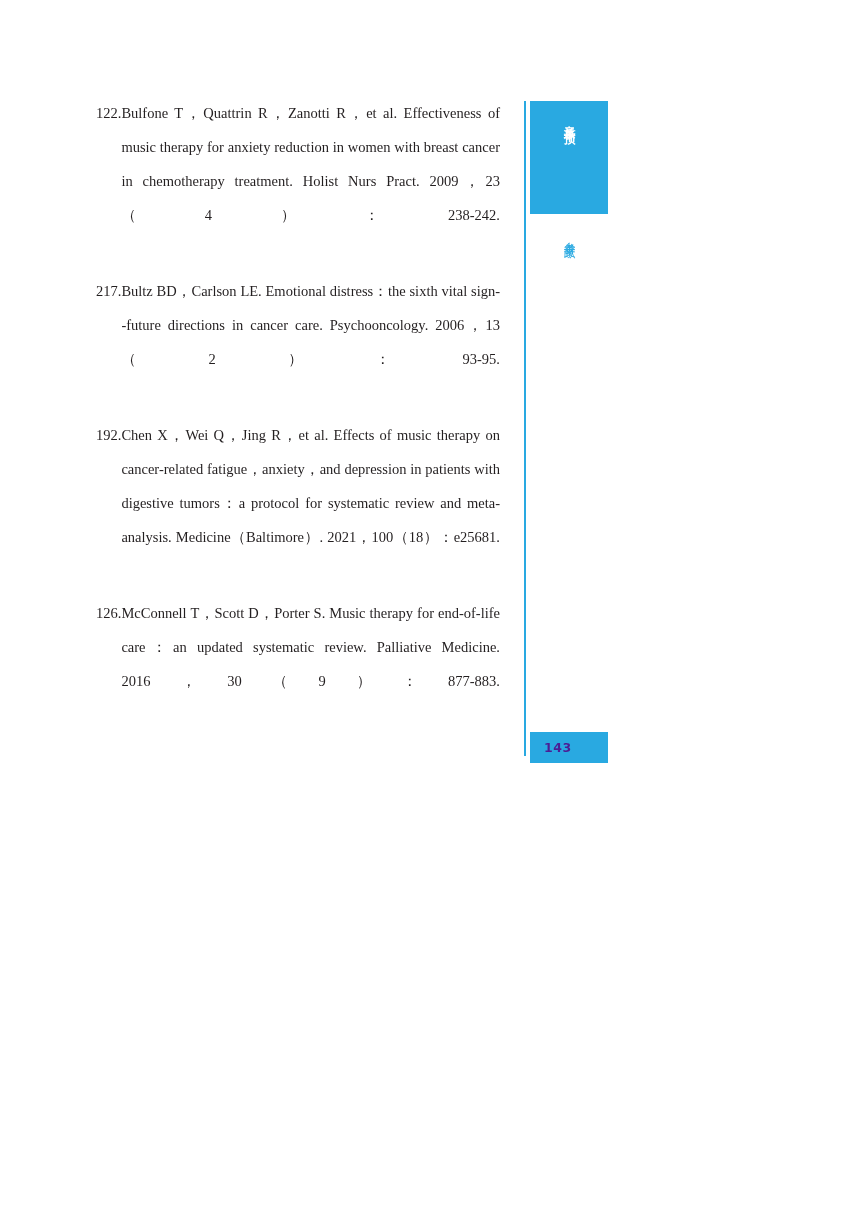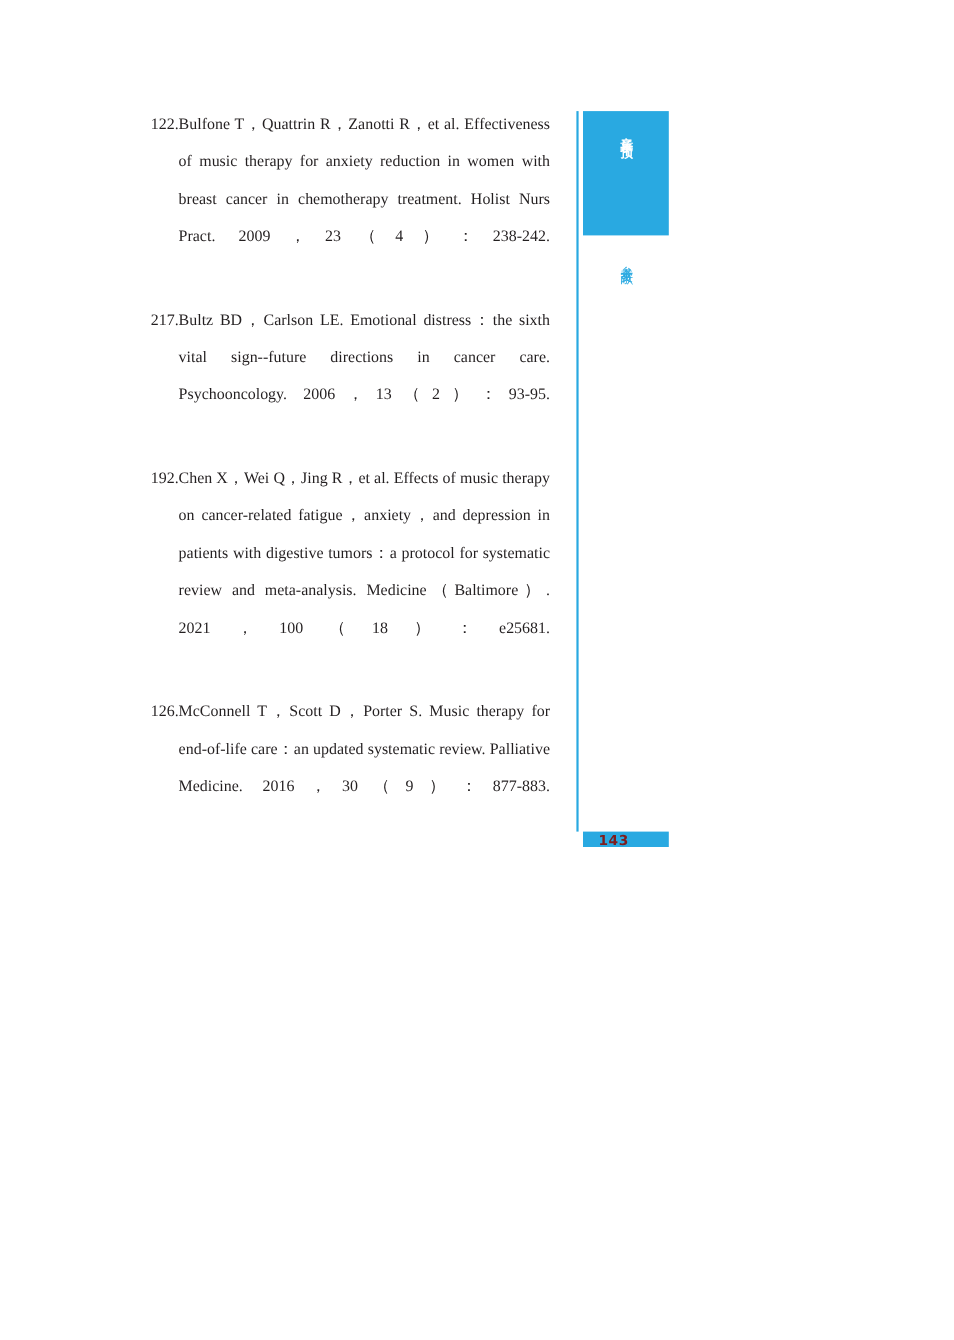"122." .ref-item { margin-left: 41px -> none }
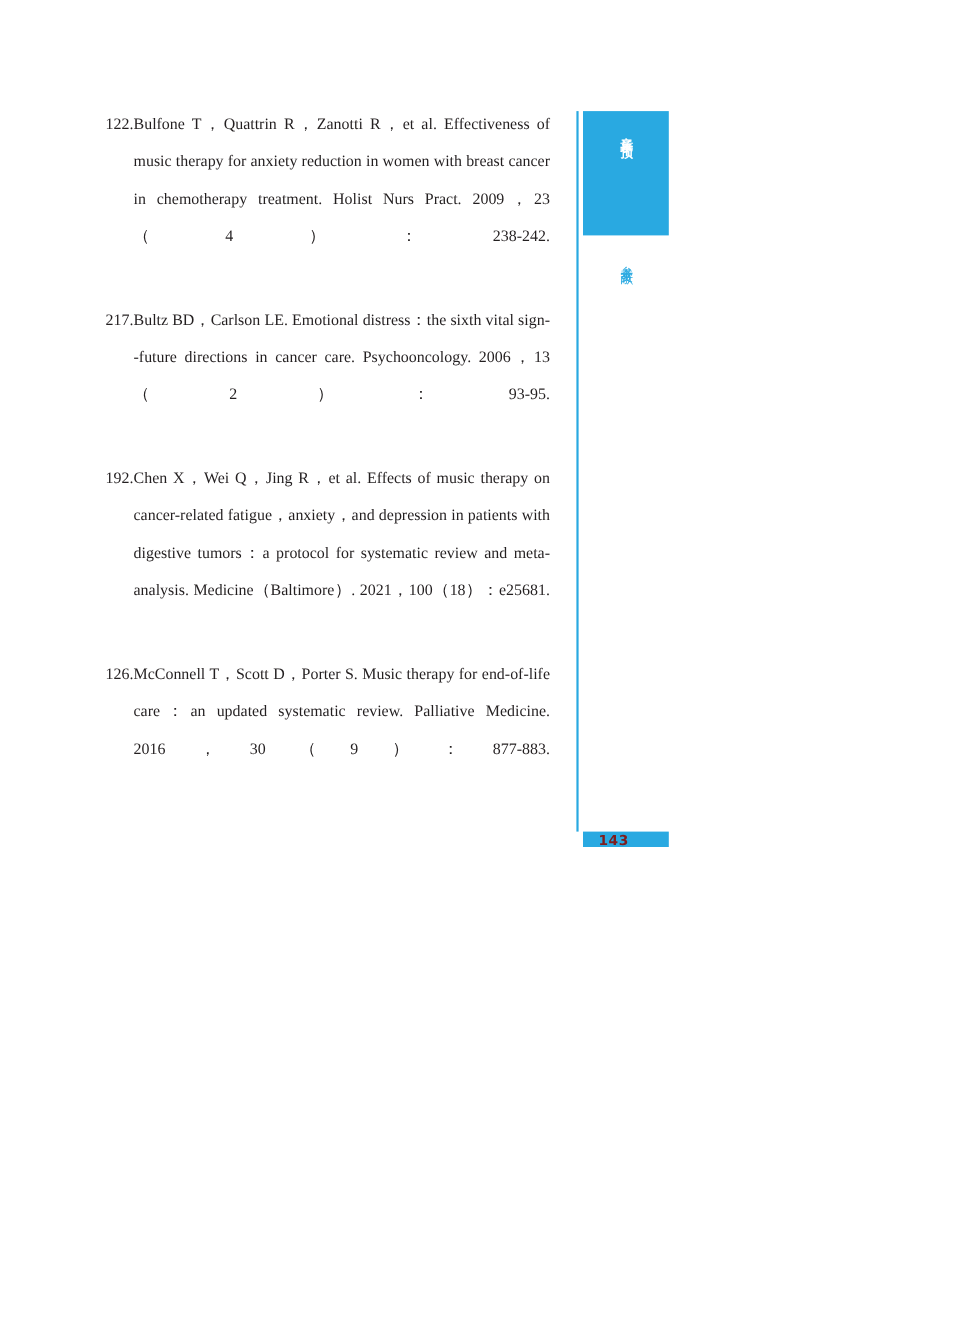"143" .page-number-box { color: #7f1d1d -> #4c1d95; height: 14px -> 31px; top: 756px -> 732px }
